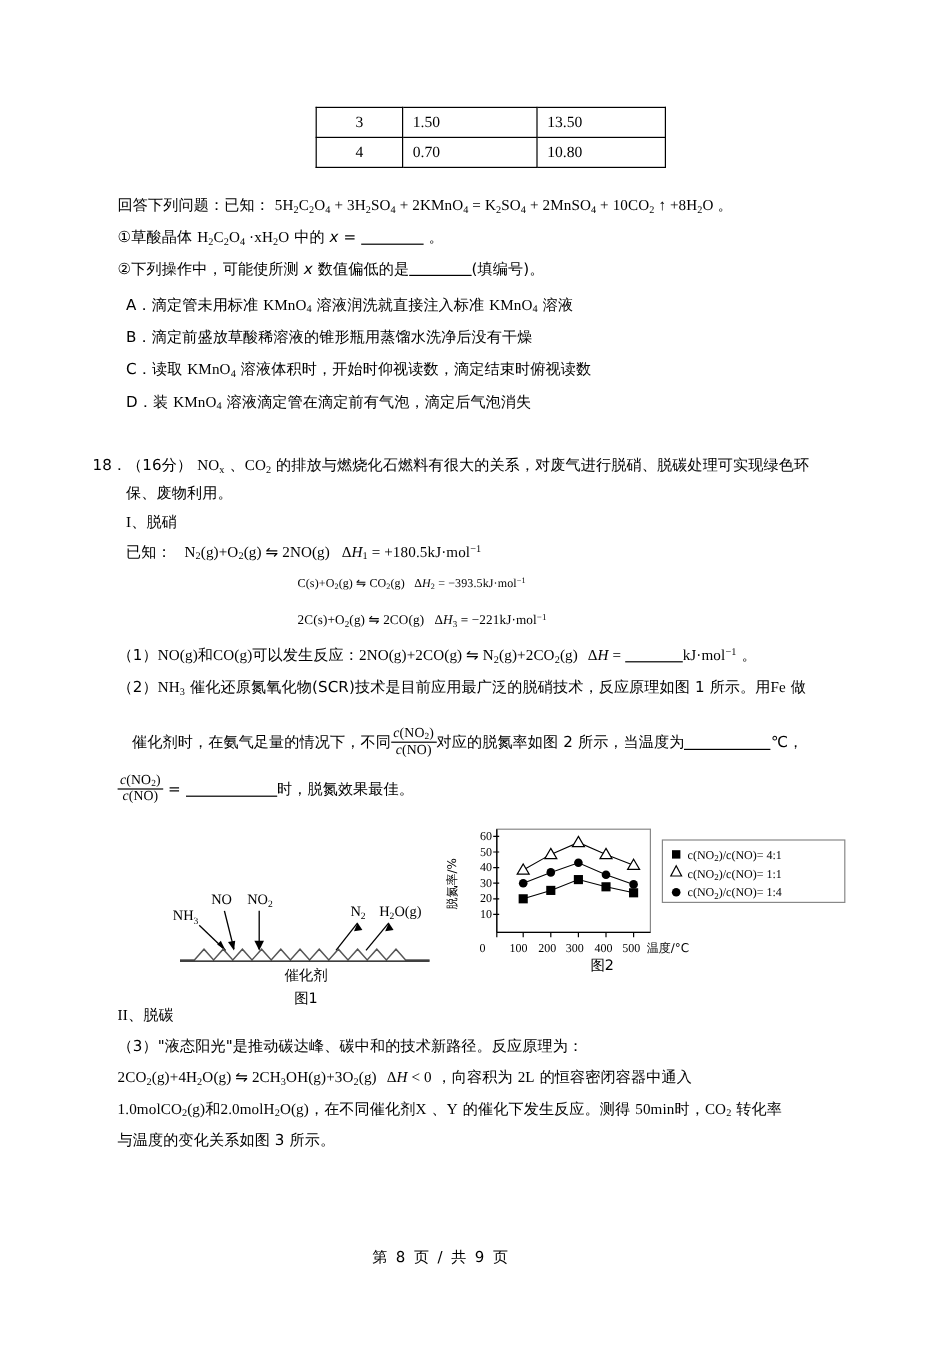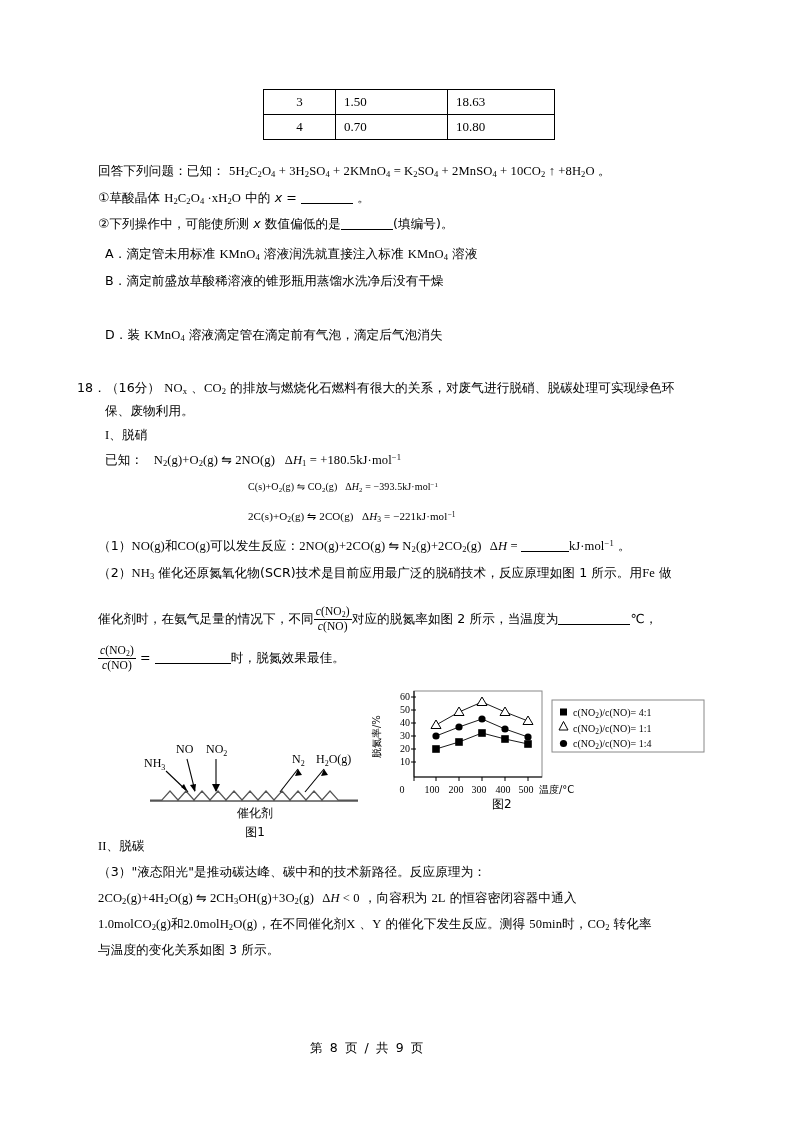"18.63" td.c3 { text: 18.63 -> 13.50 }
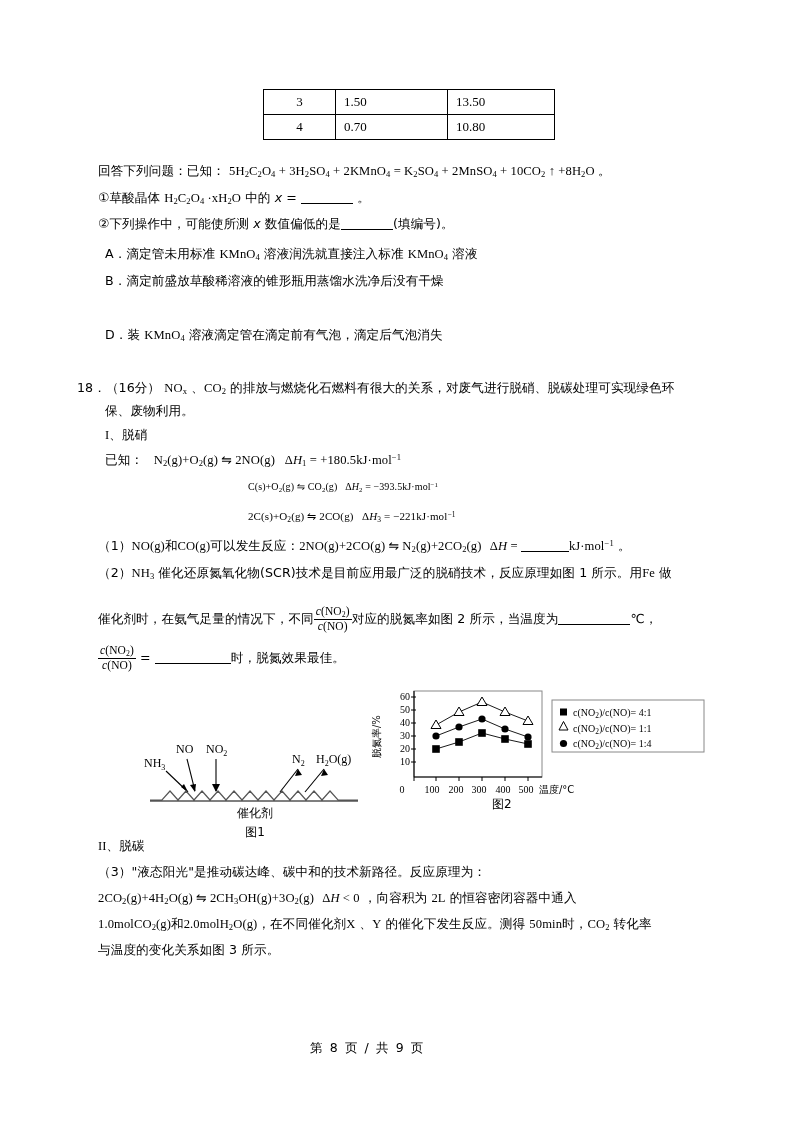"C．读取 KMnO4 溶液体积时，开始时仰视读数，滴定结束时俯视读数" div.ln { html: none -> <div> <span>C．</span>读取 <span>KMnO<sub>4</sub></span> 溶液体积时，开始时仰视读数，滴定结束时俯视读数 </div> }
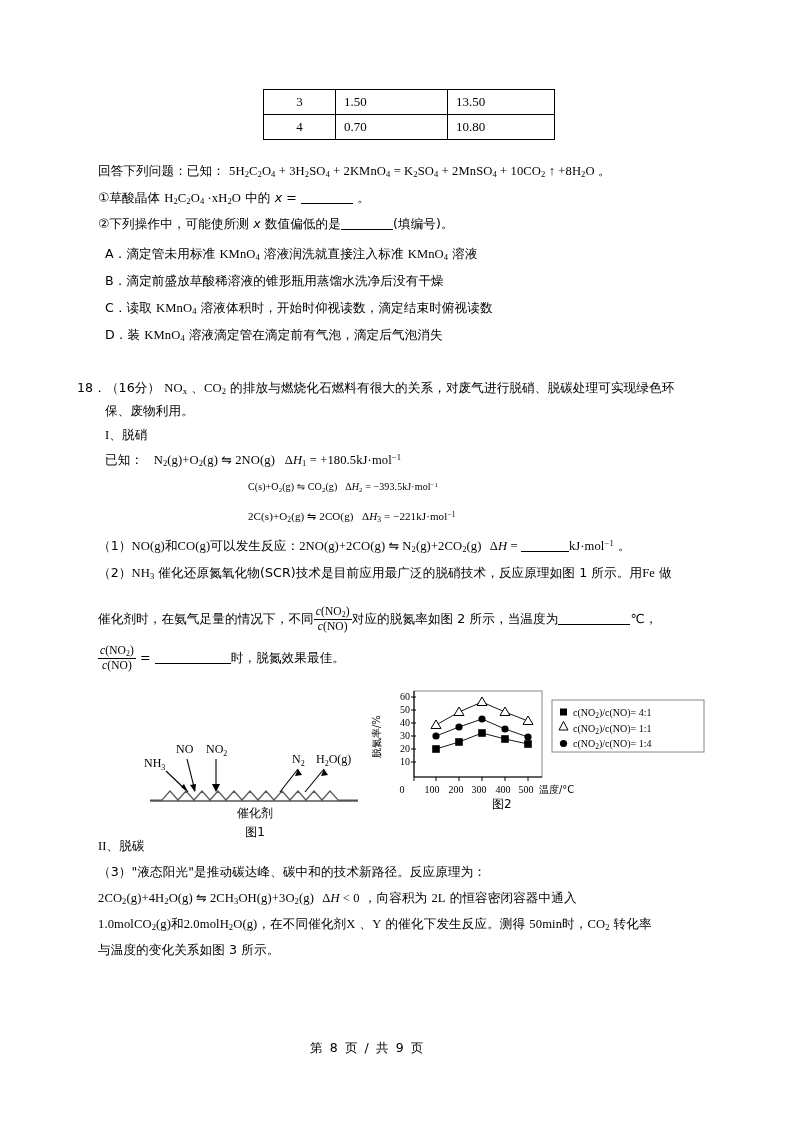"催化剂时，在氨气足量的情况下，不同" div.ln { left: 98px -> 110px }
